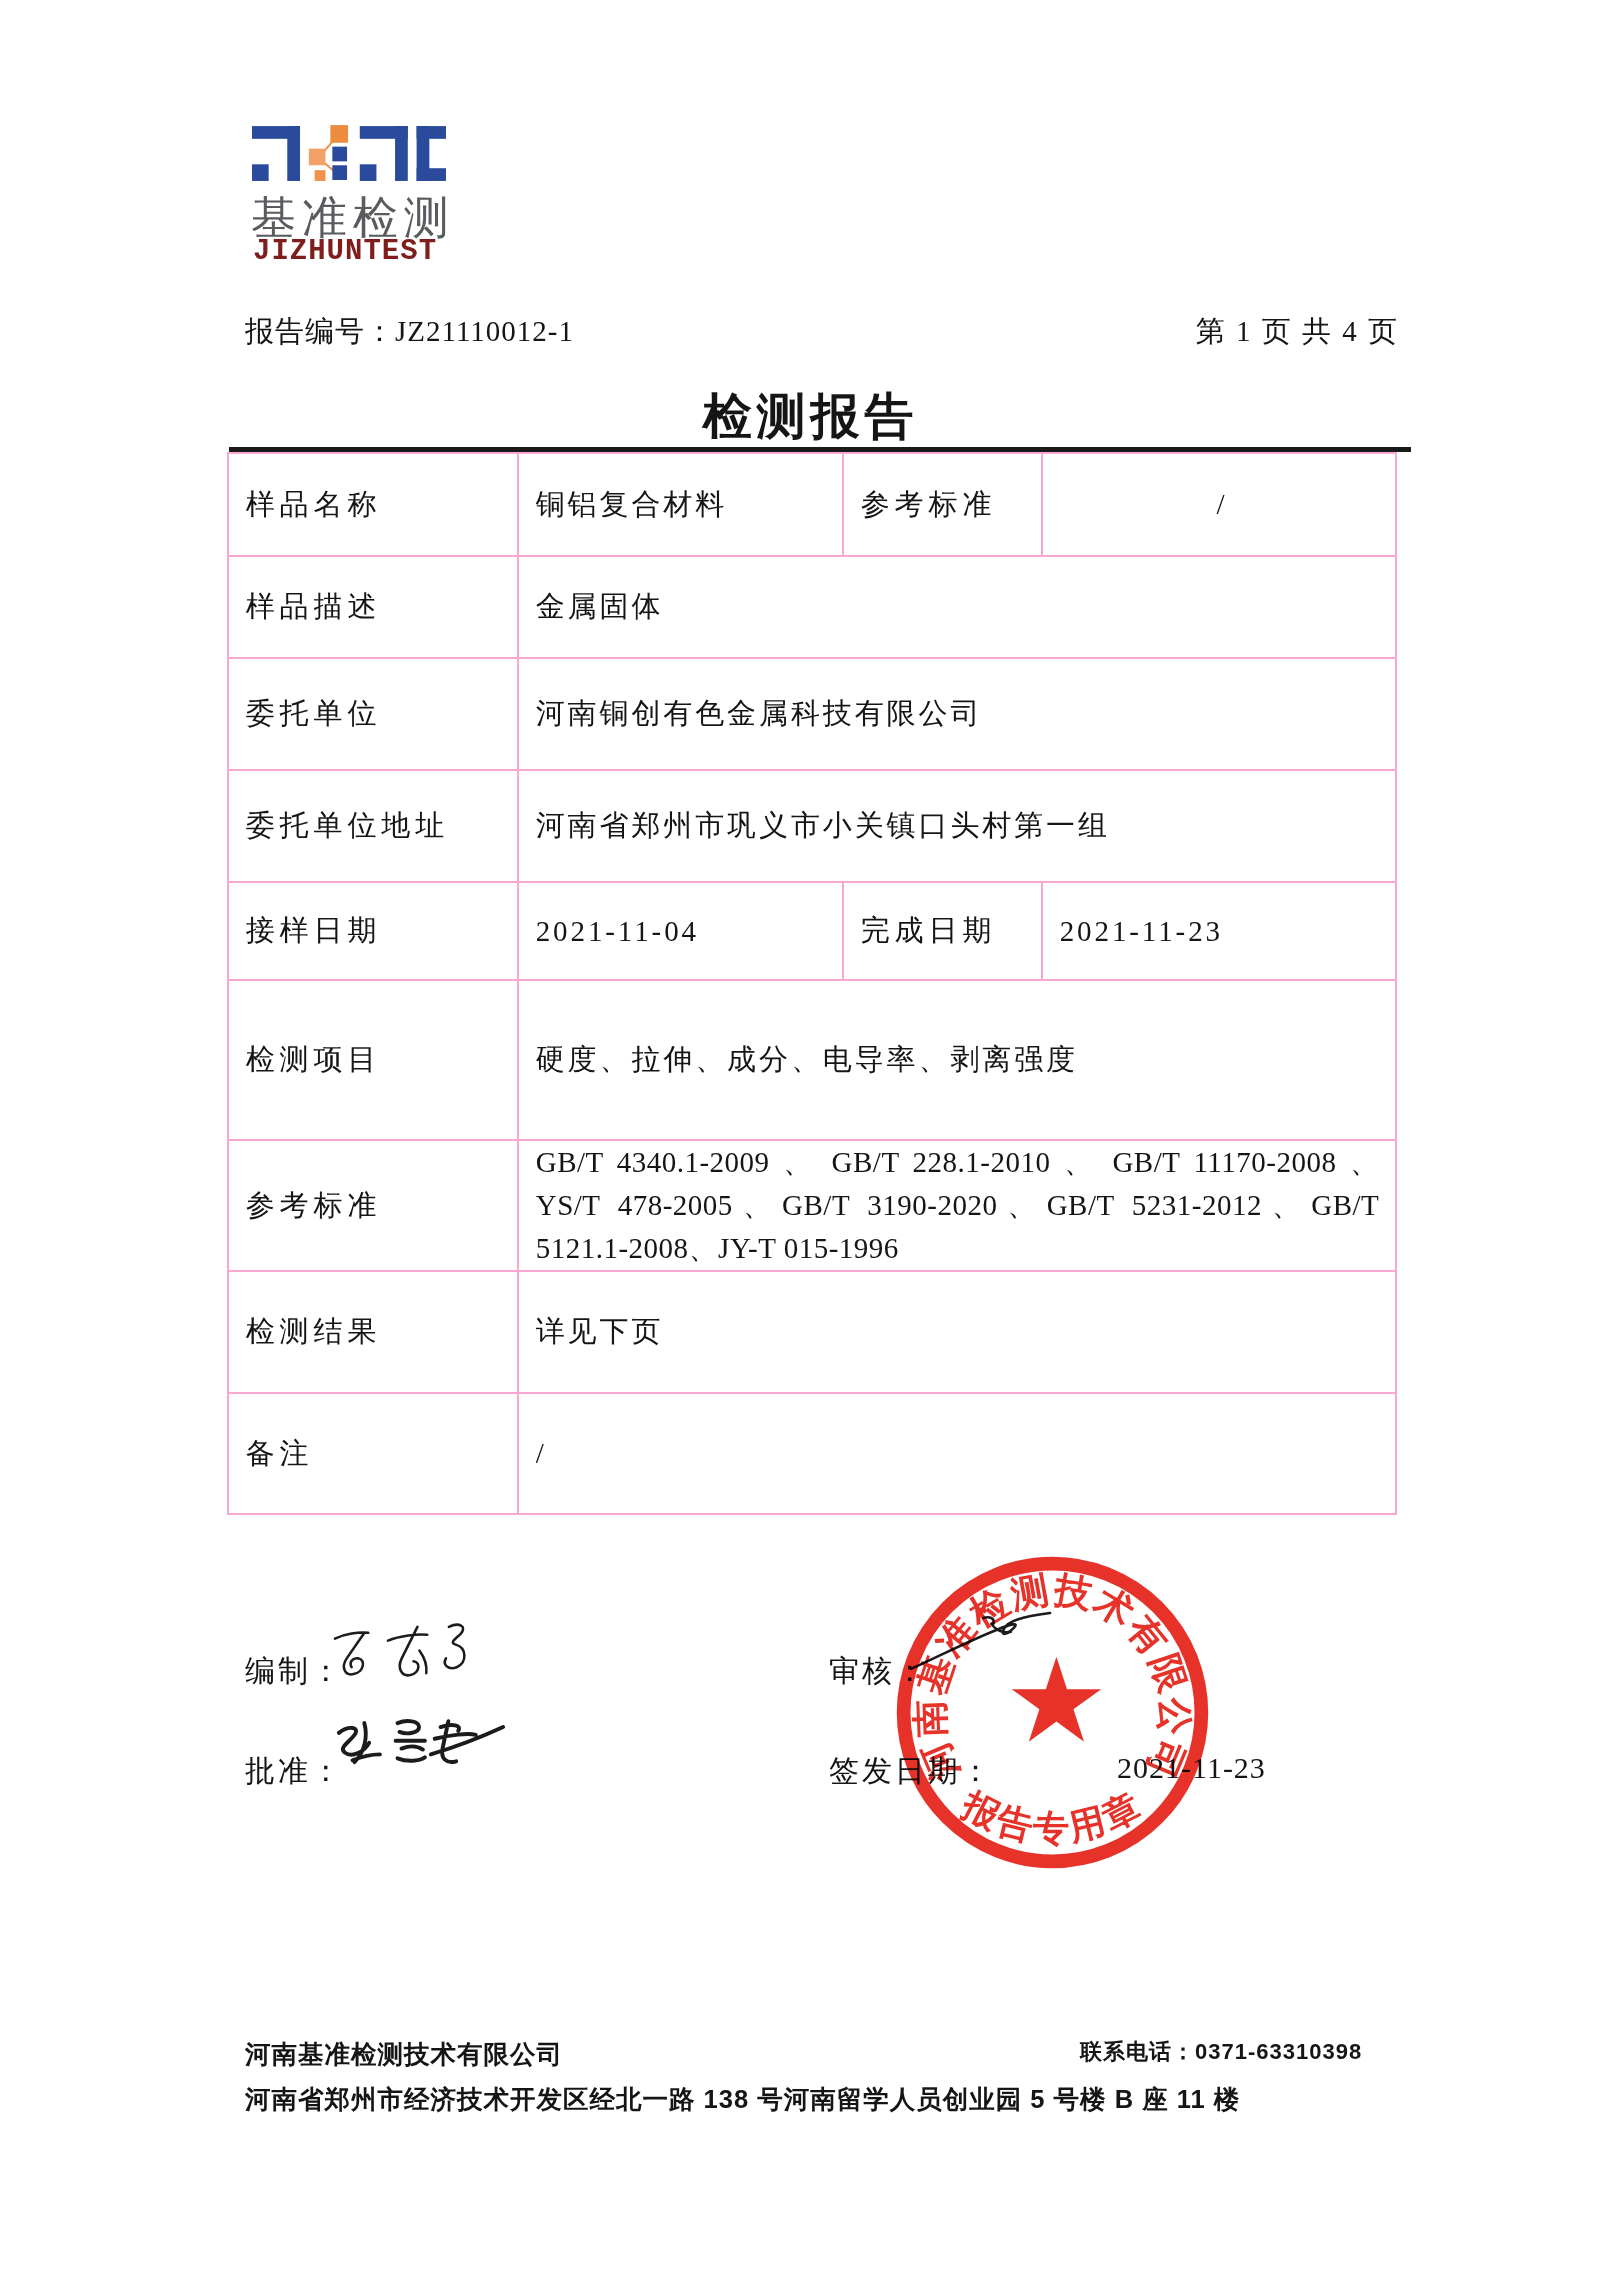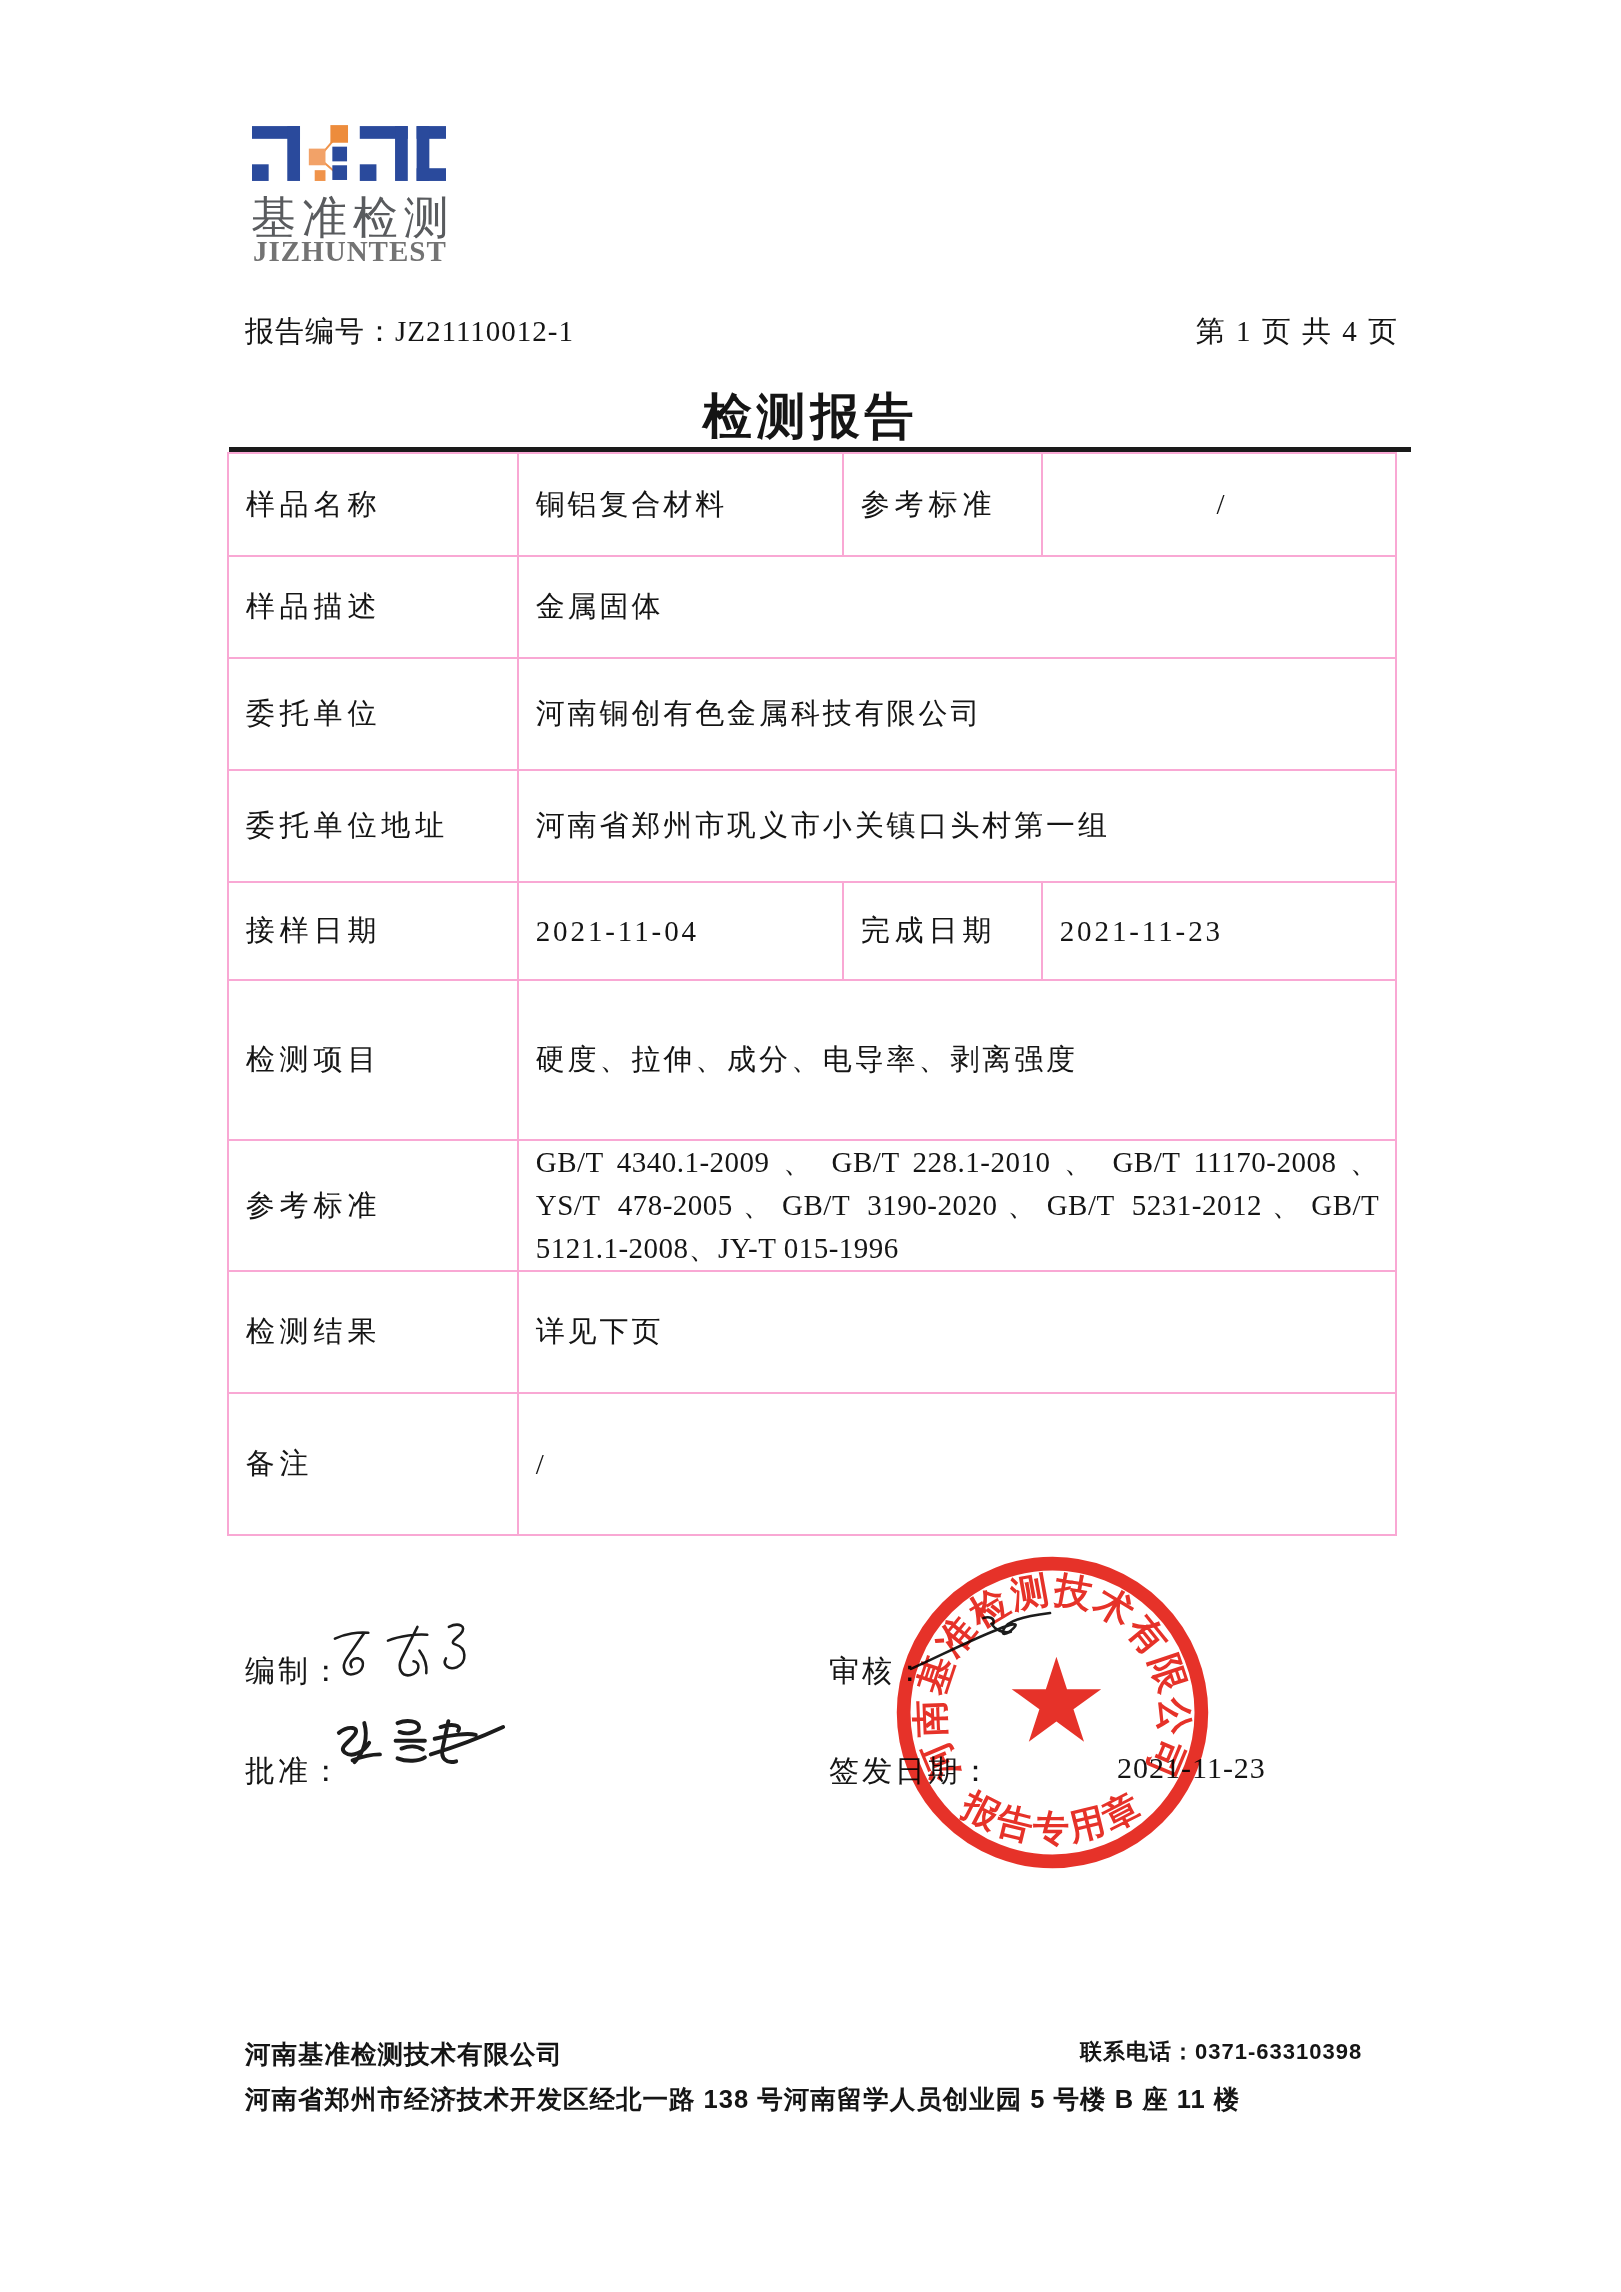"JIZHUNTEST" .logo-en { color: #737373 -> #7f1d1d; font-family: Liberation Serif, serif -> Liberation Mono, monospace }
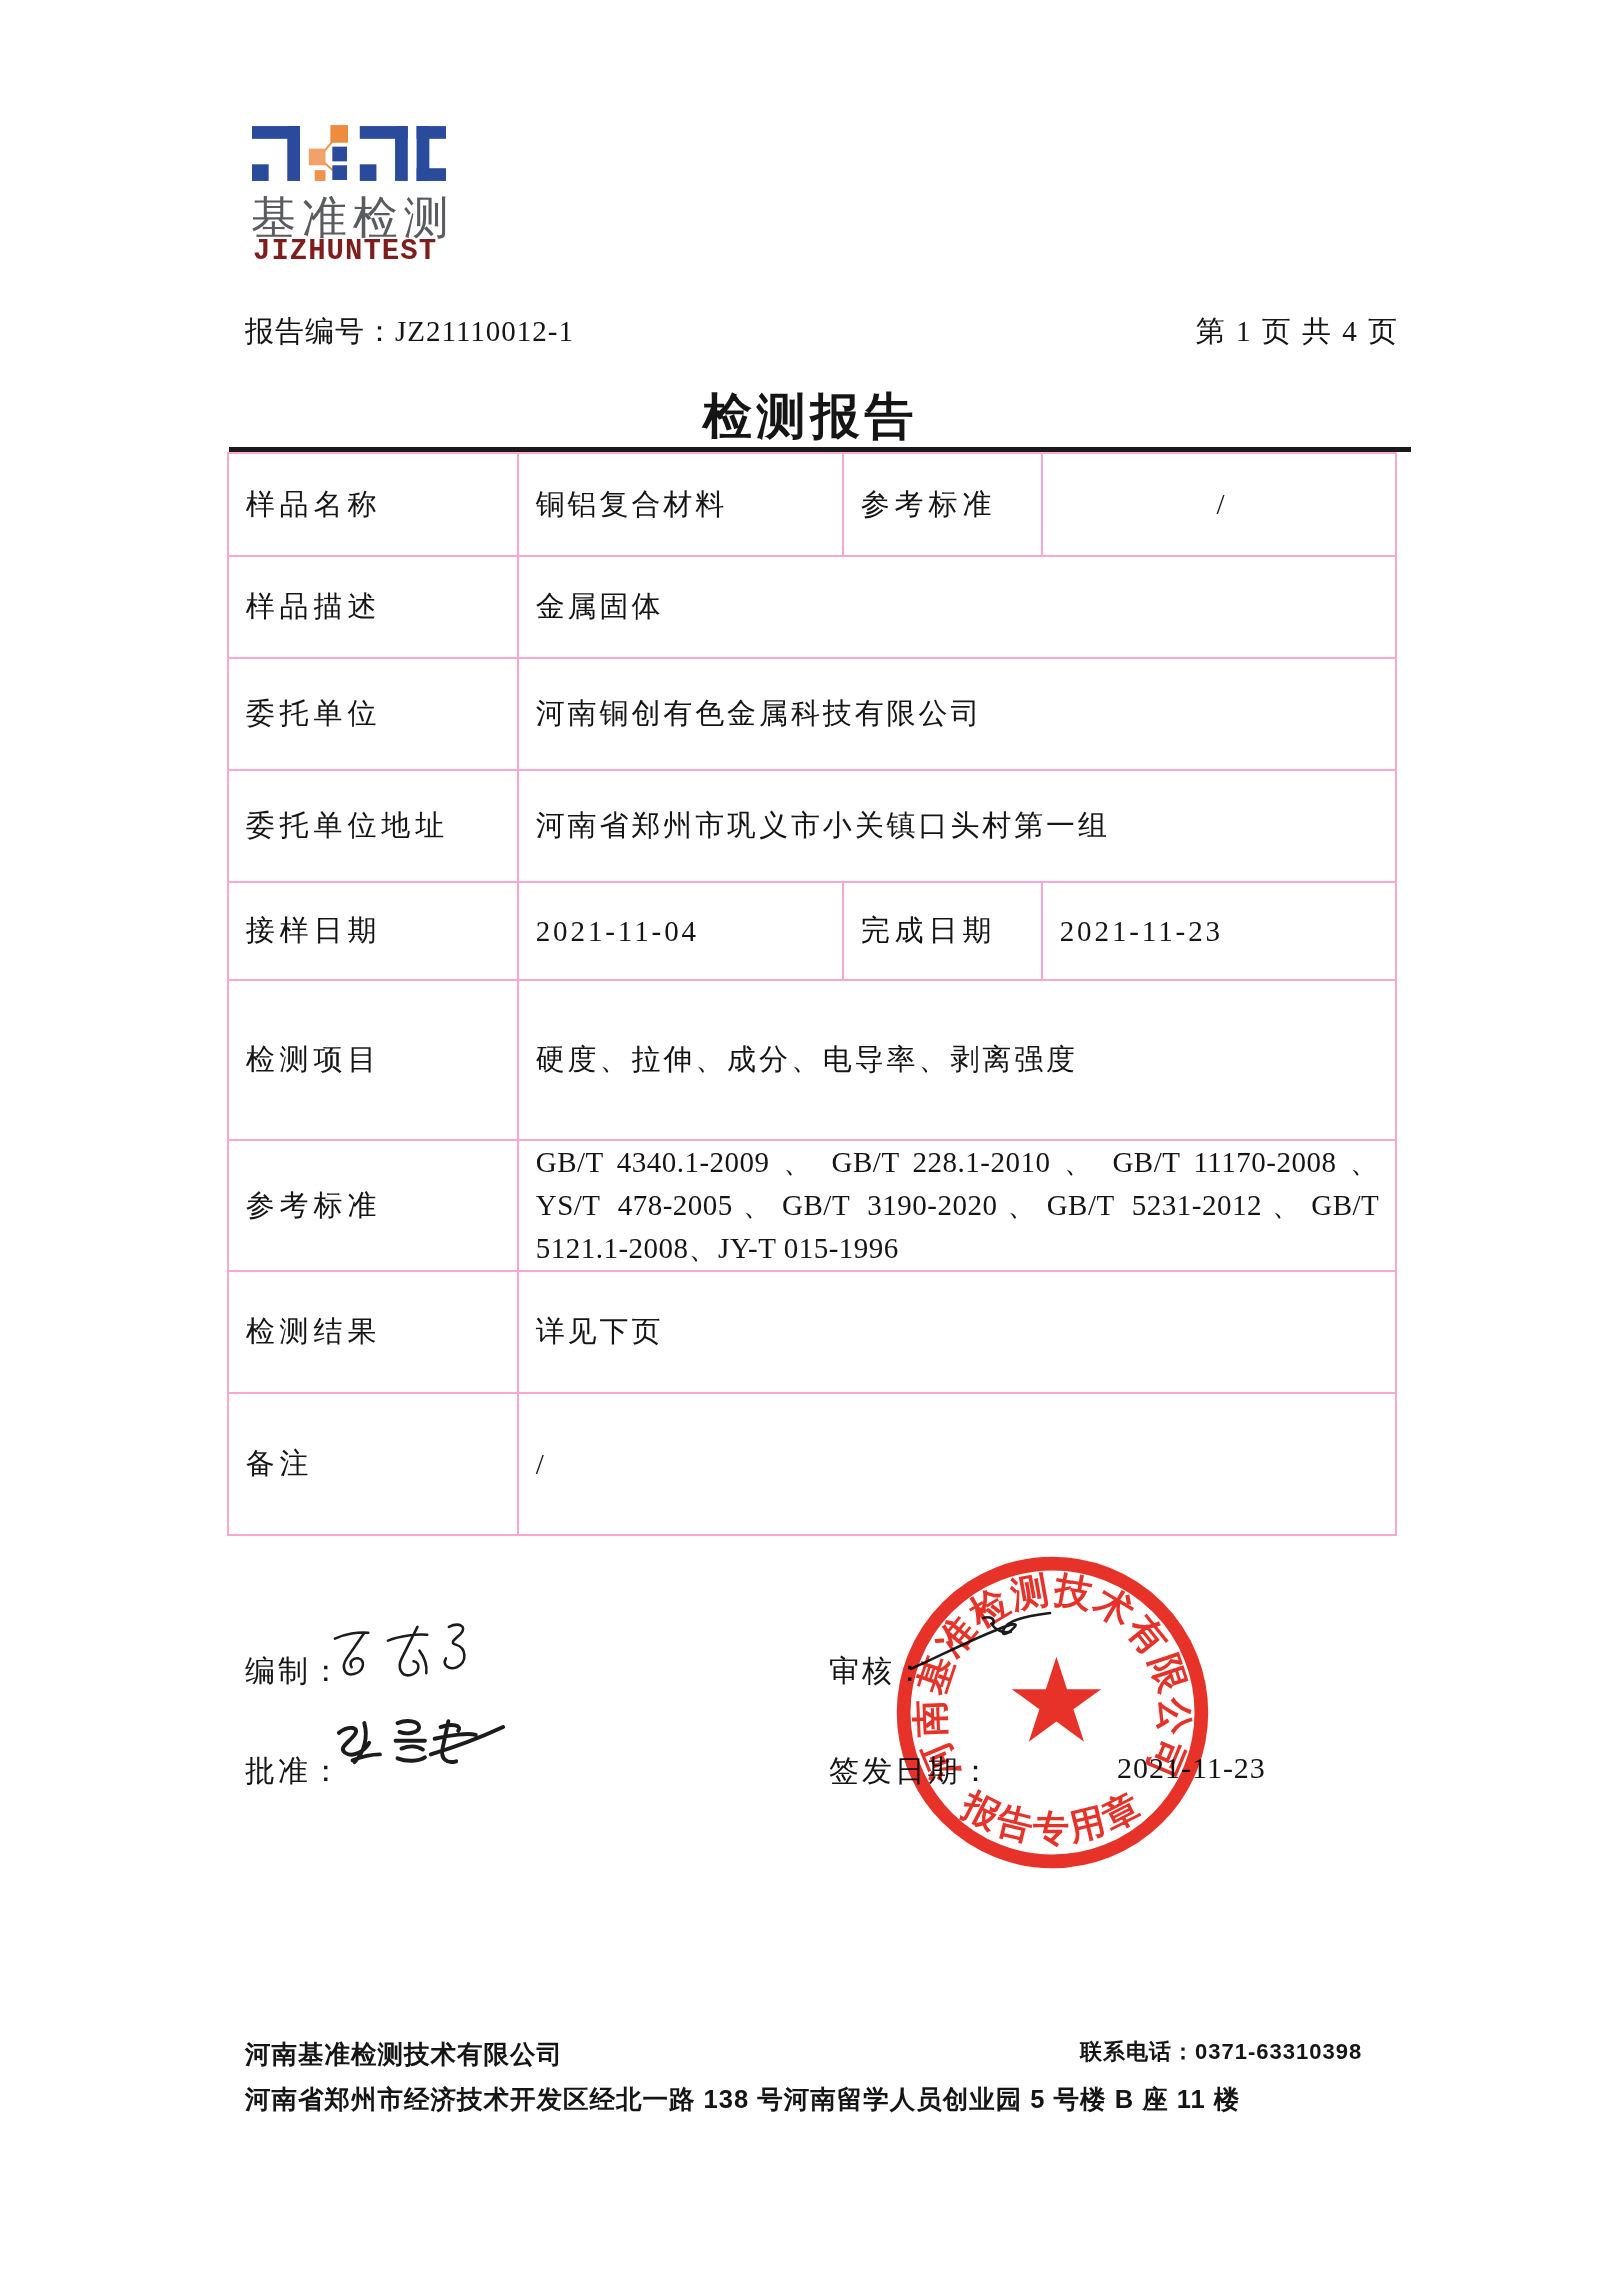"备注" .info-table tr:nth-child(9) { height: 142px -> 121px }
